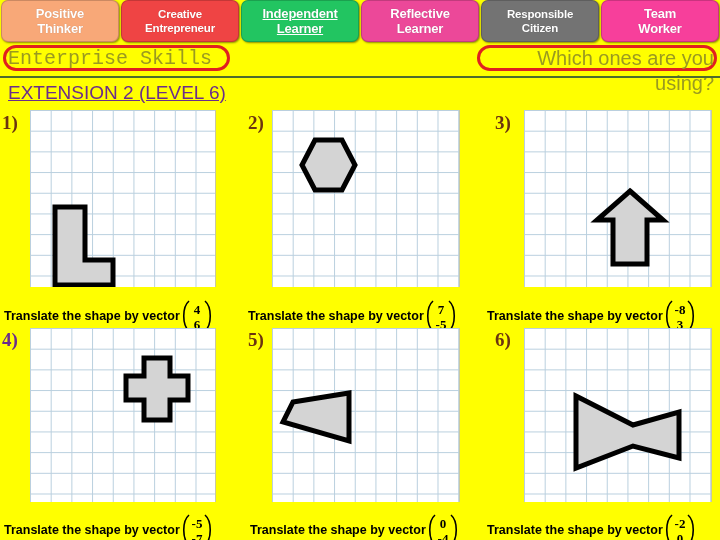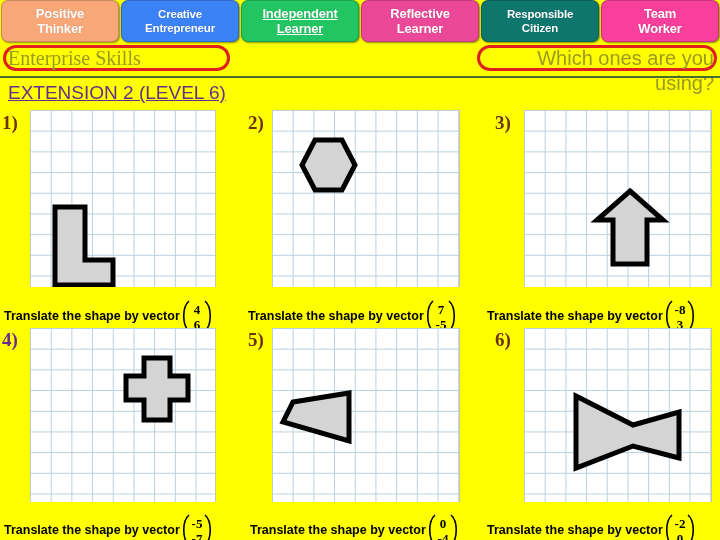"Creative" div.hdr-btn { background: #3b82f6 -> #ef4444 }
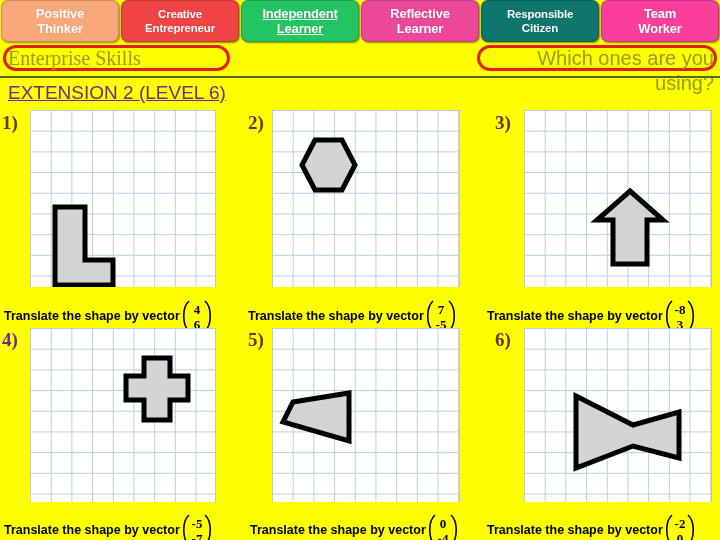"Responsible" div.hdr-btn { background: #0f766e -> #737373 }
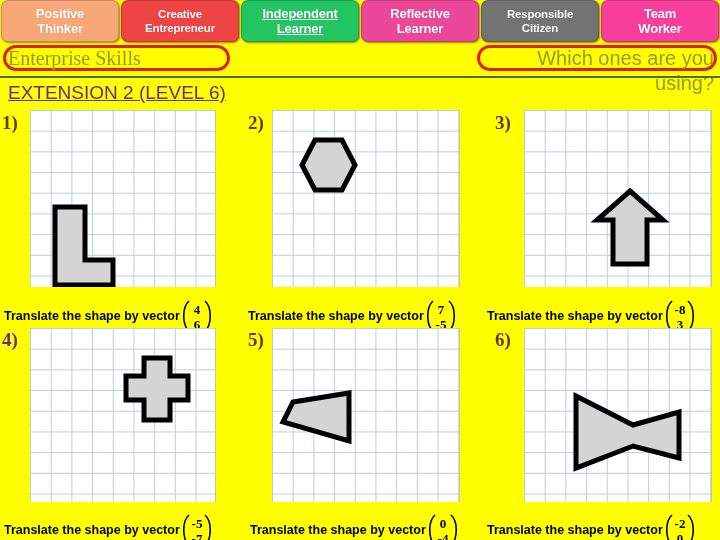"Enterprise Skills" #enterprise-label { font-family: Liberation Serif, serif -> Liberation Mono, monospace }
